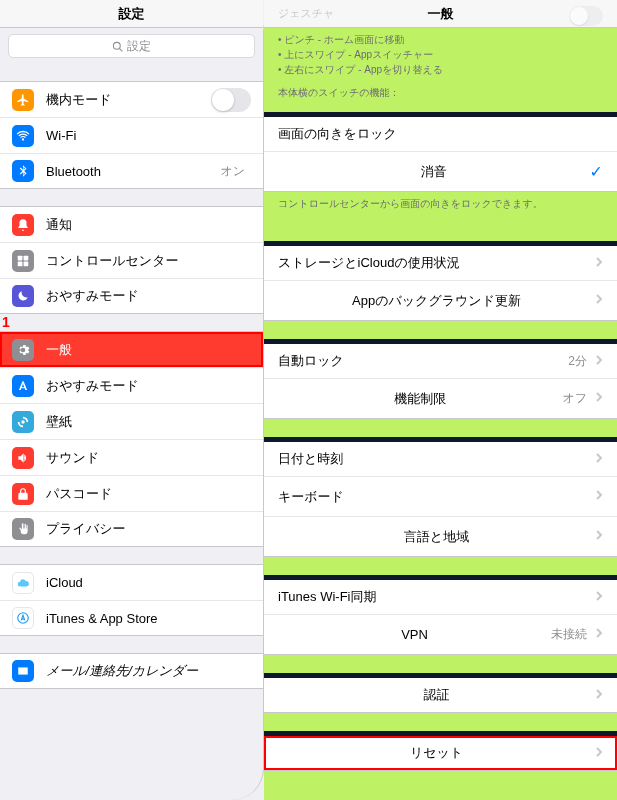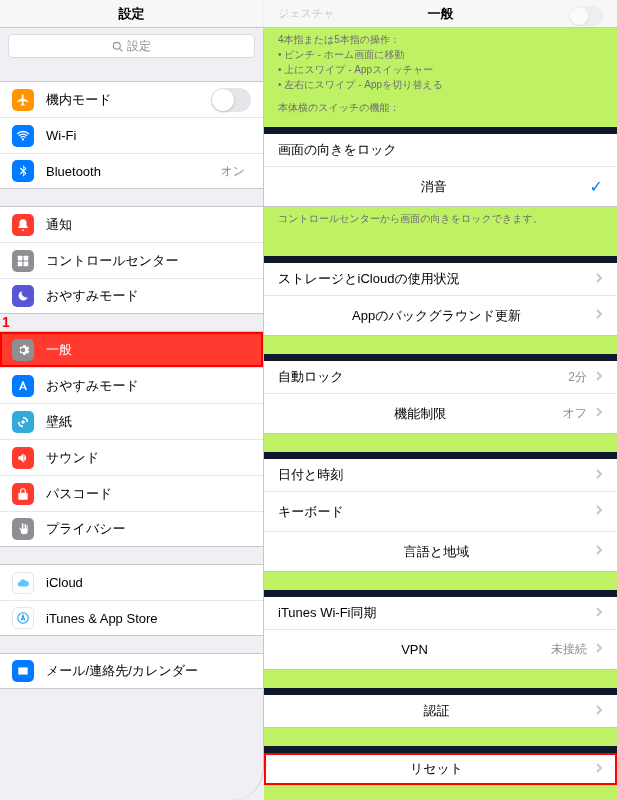"4本指または5本指の操作：" div { html: <div>4本指または5本指の操作：</div> -> none }
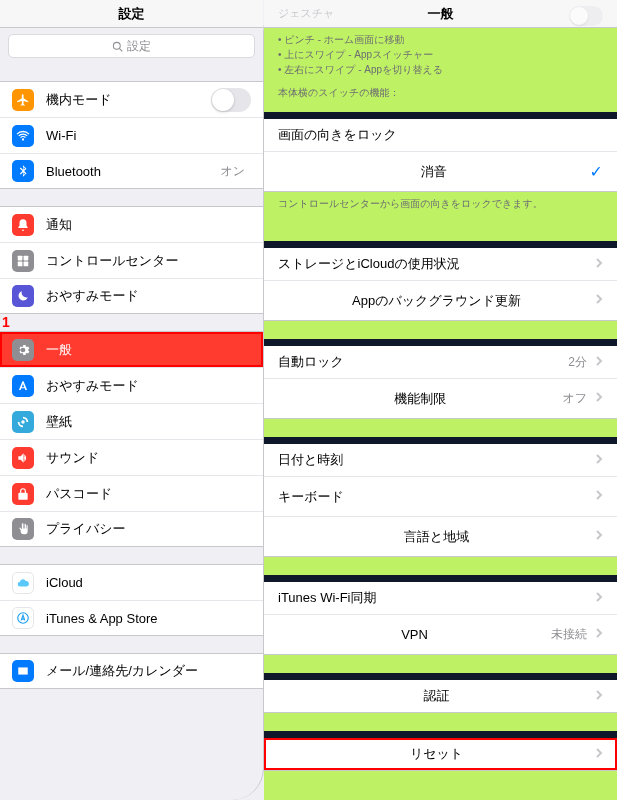"画面の向きをロック" .r-group .r-row:first-child { border-top: 7px solid #0f172a -> 5px solid #0f172a }
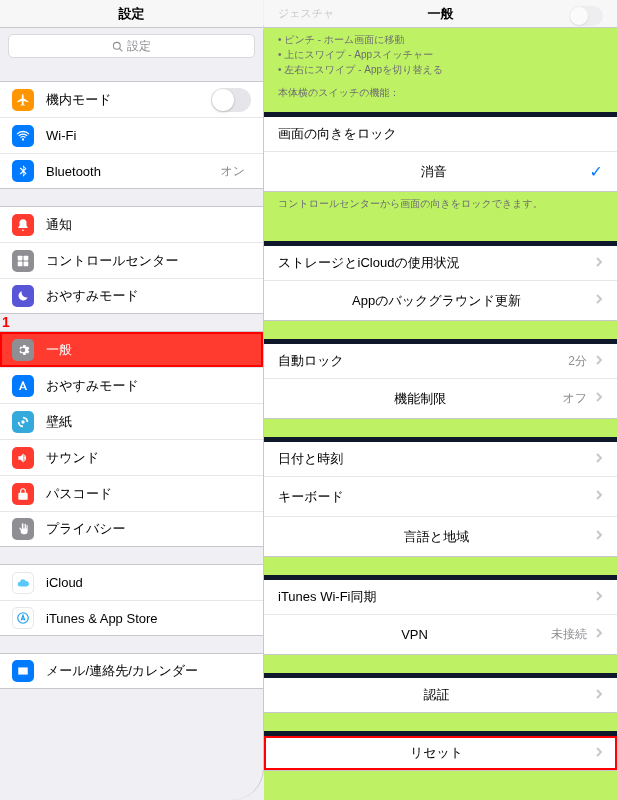"メール/連絡先/カレンダー" div.group { font-style: none -> italic }
